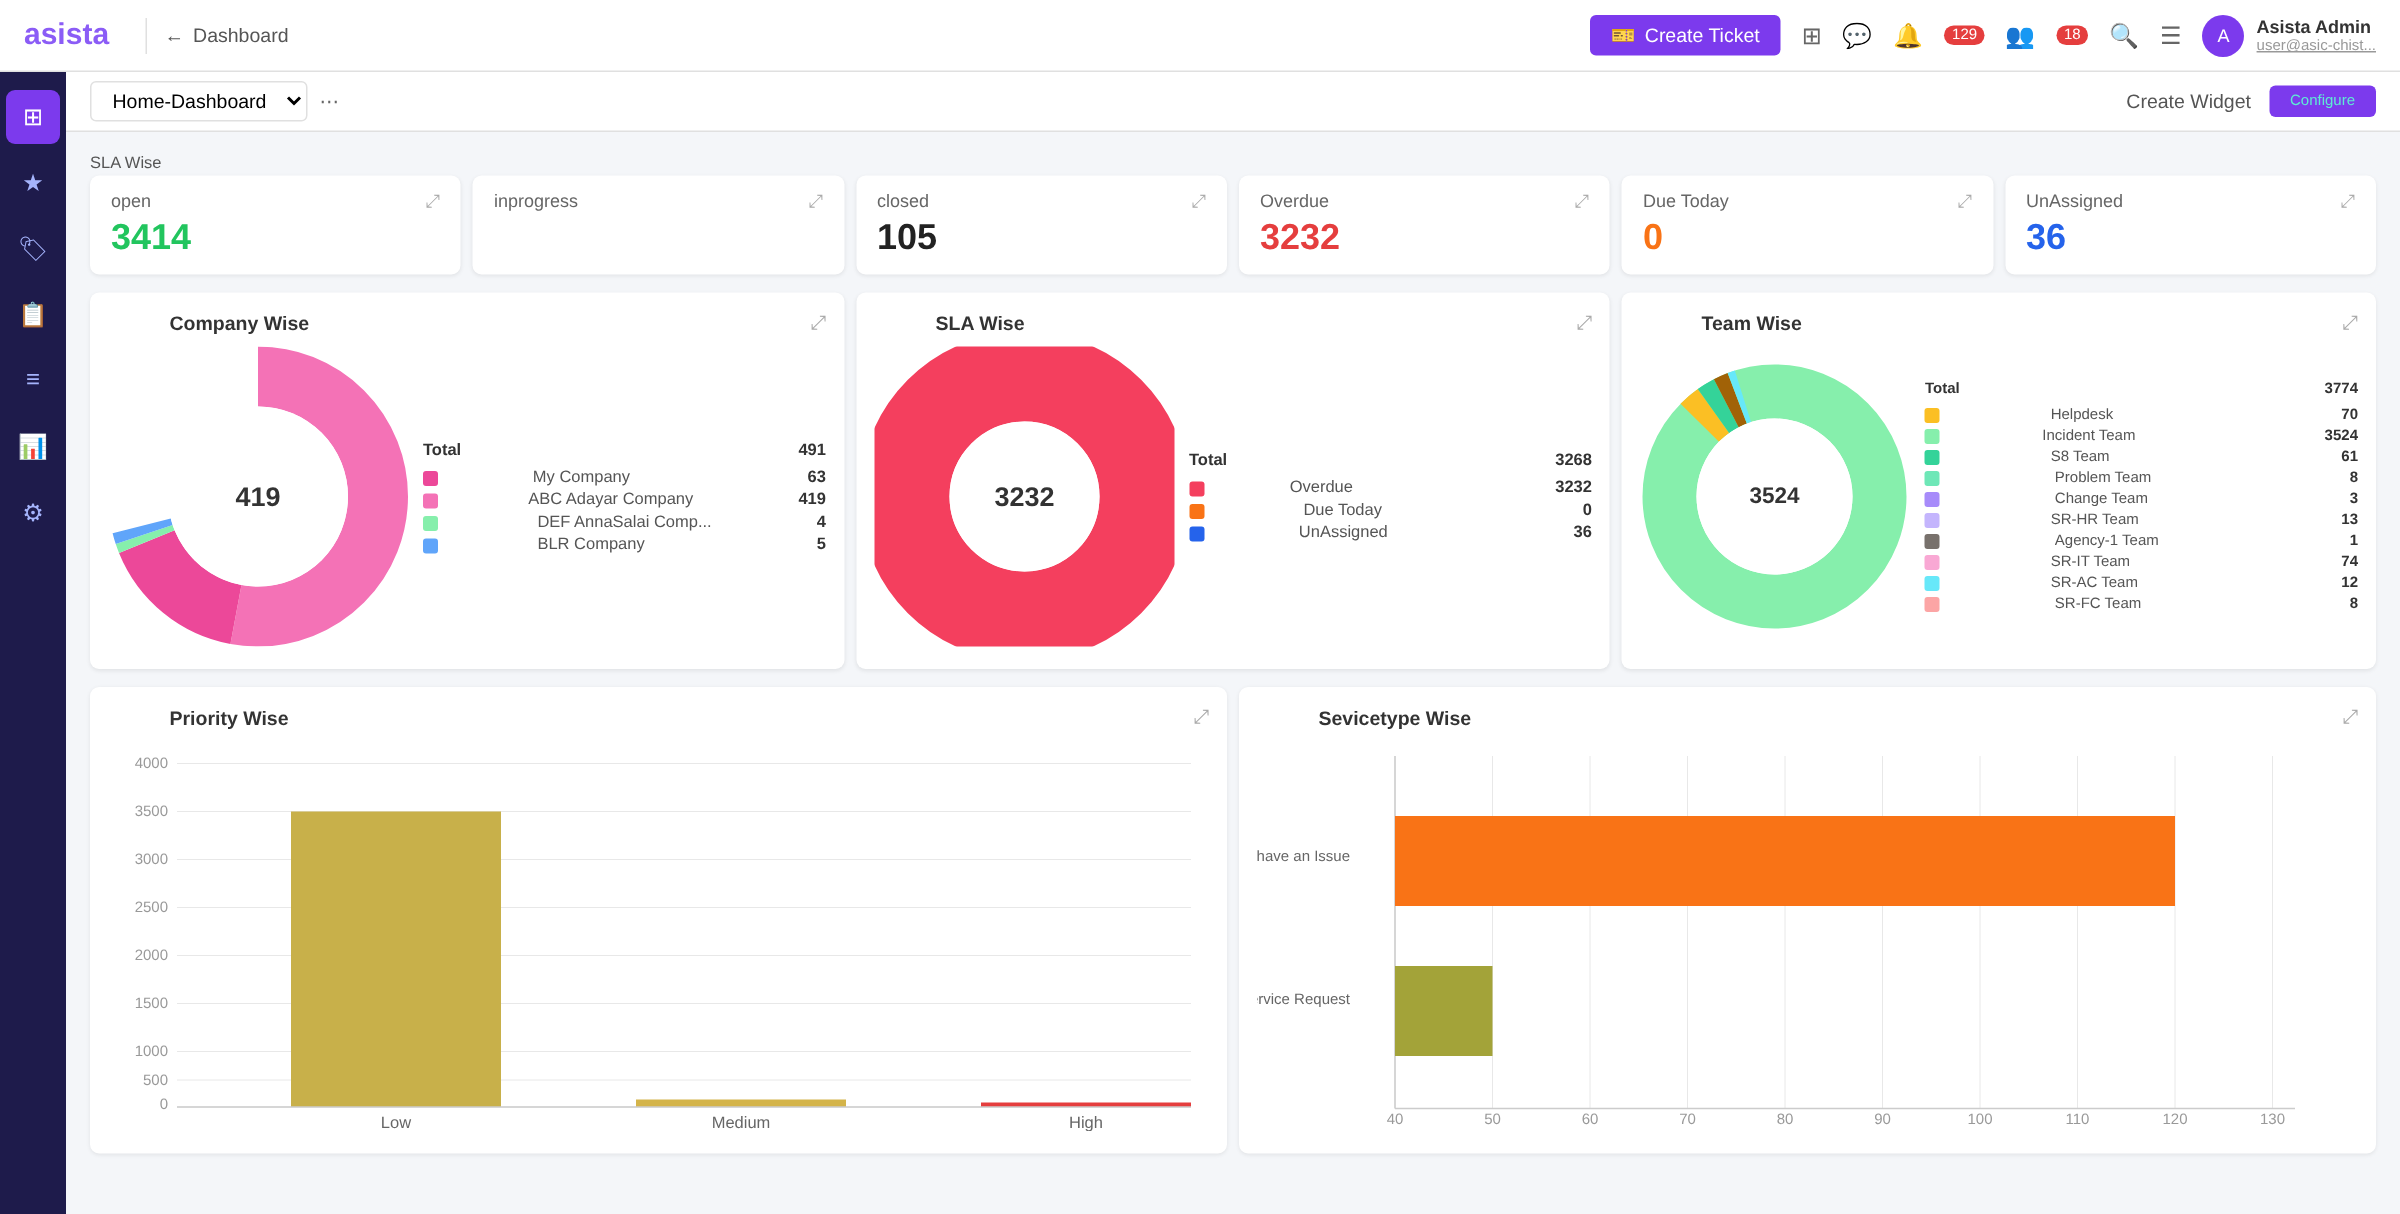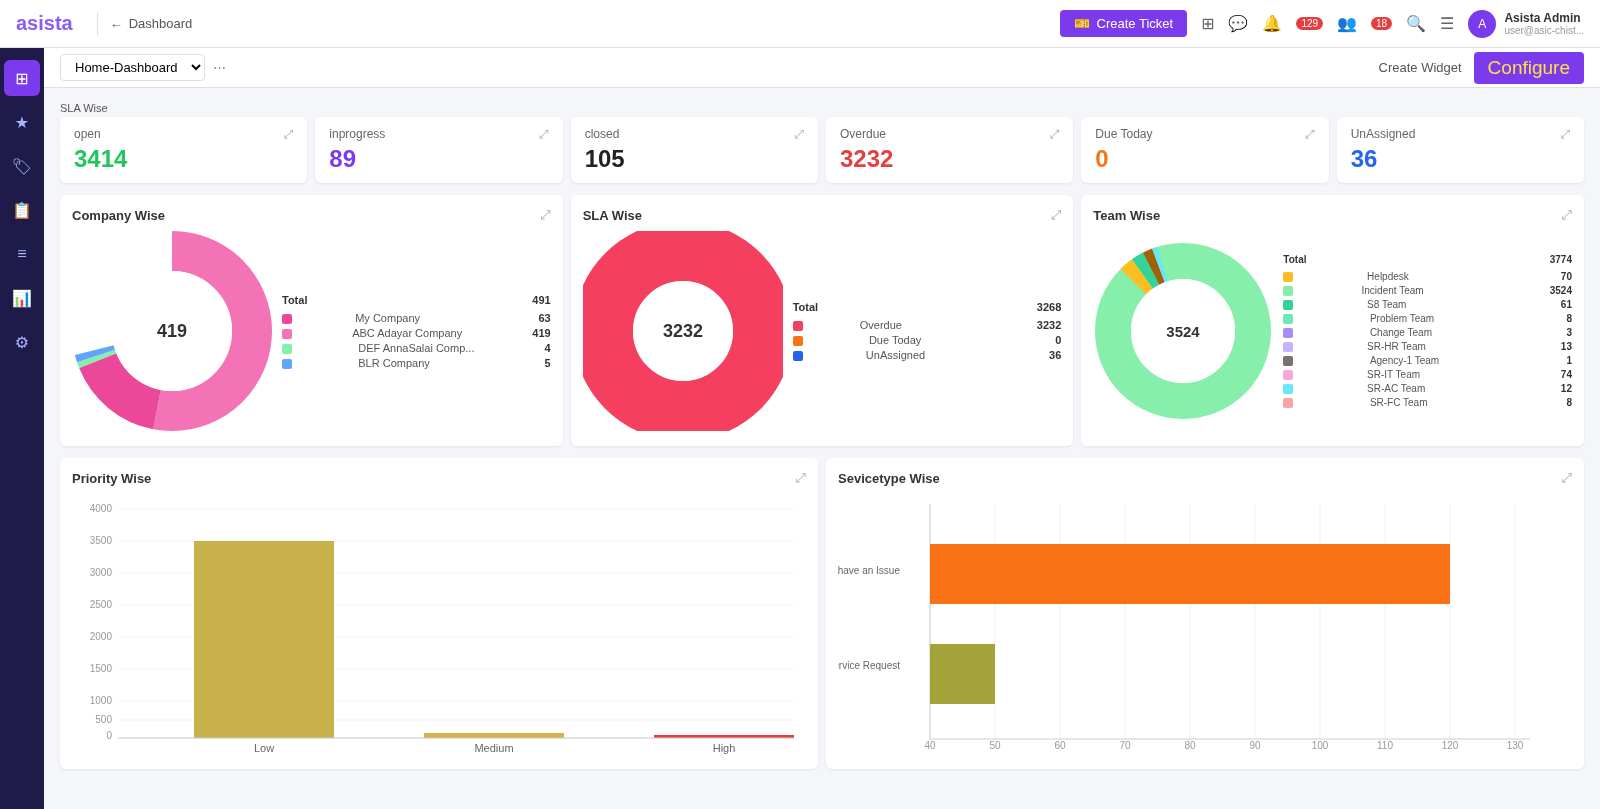"user@asic-chist..." .user-email { text-decoration: none -> underline }
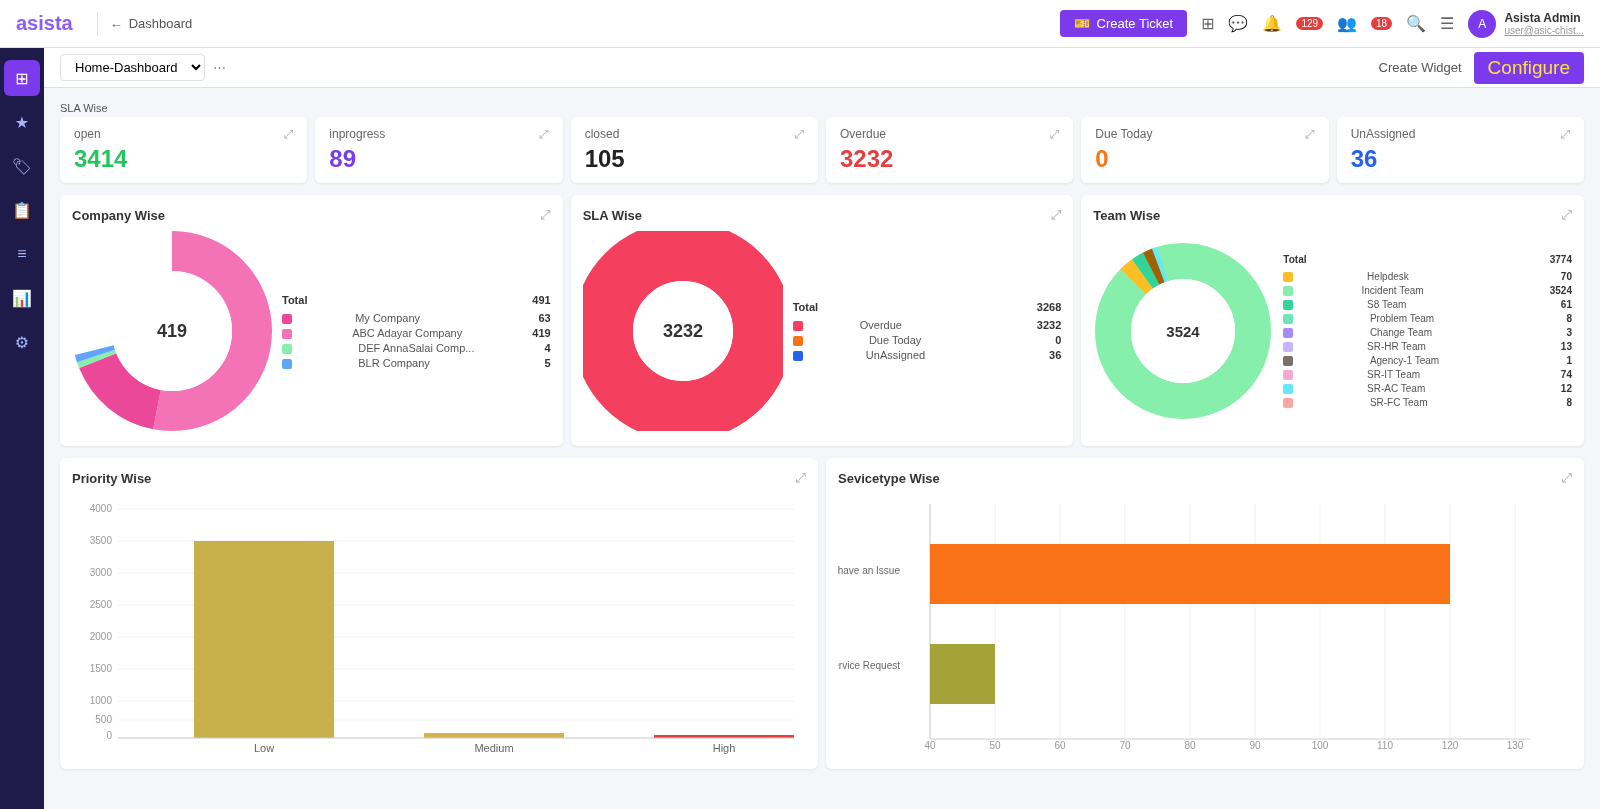"Configure" .configure-btn { color: #fde047 -> #5eead4; font-size: 19px -> 10px }
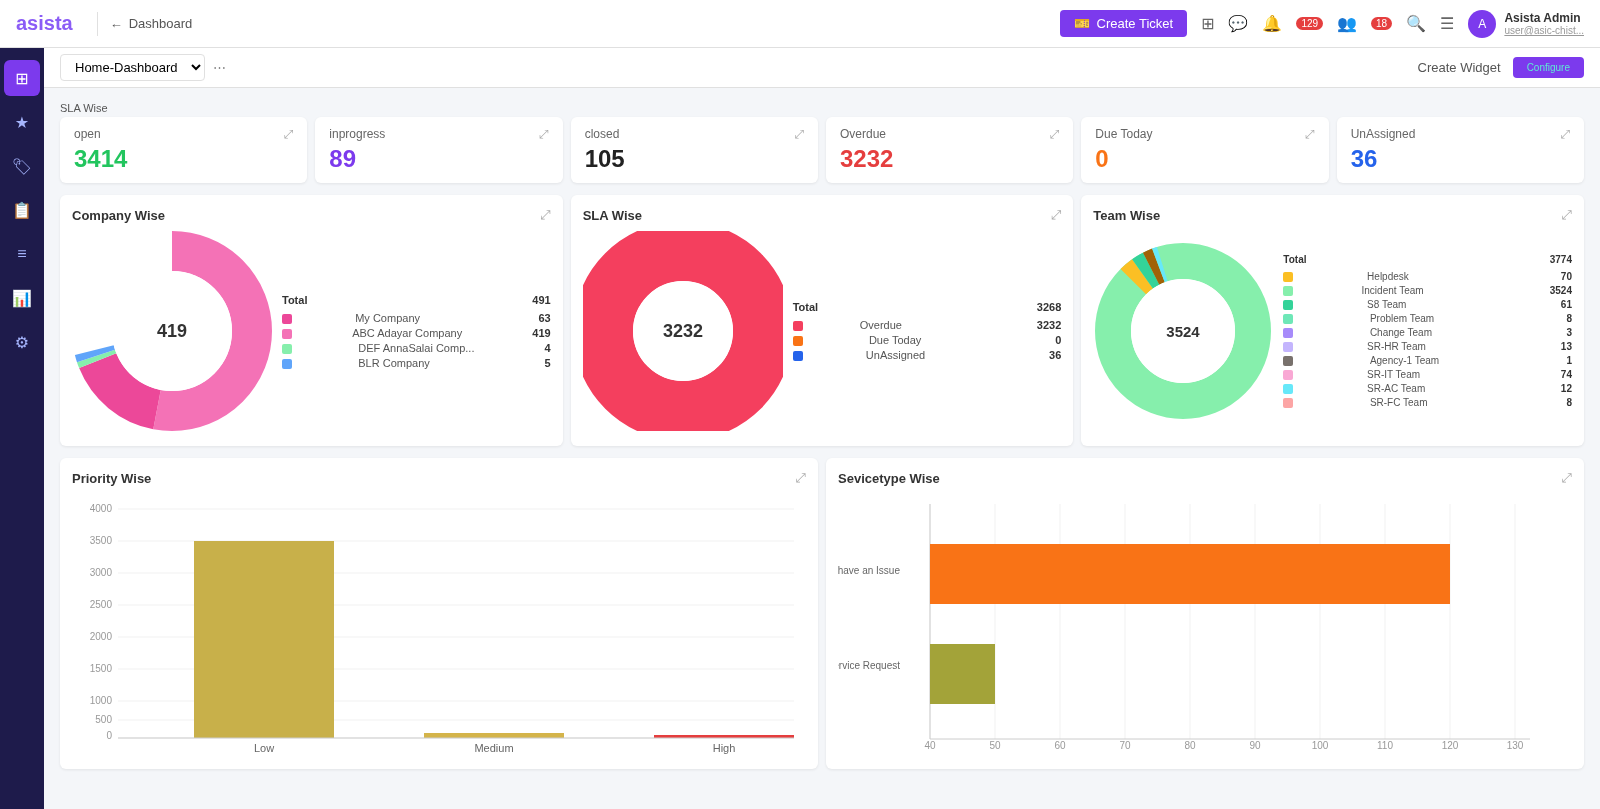"89" div.stat-value { html: <div>89</div> -> none }
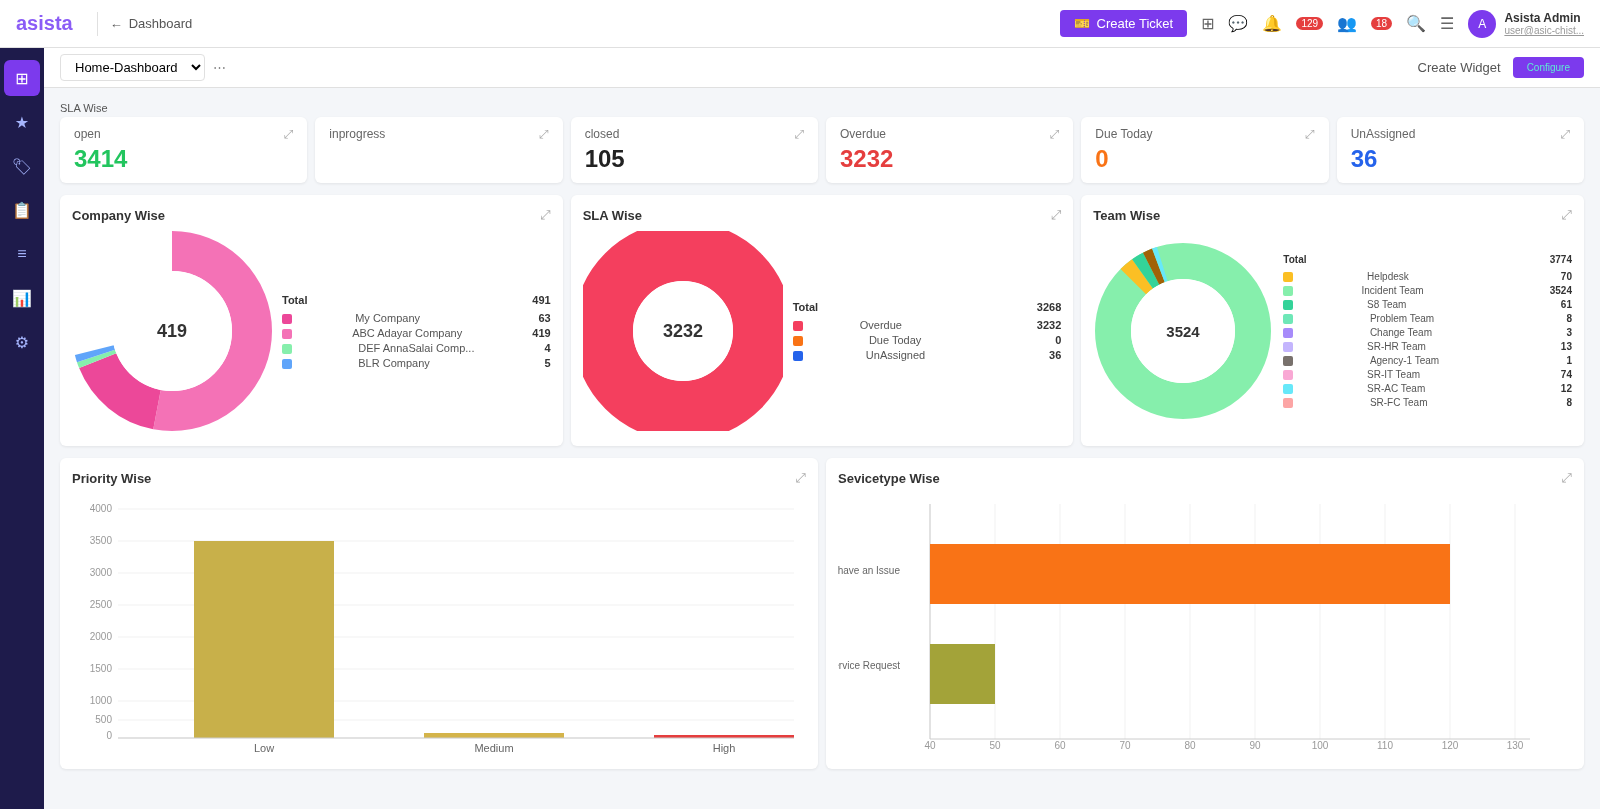"Company Wise" .chart-card-header { margin-left: none -> 41px }
